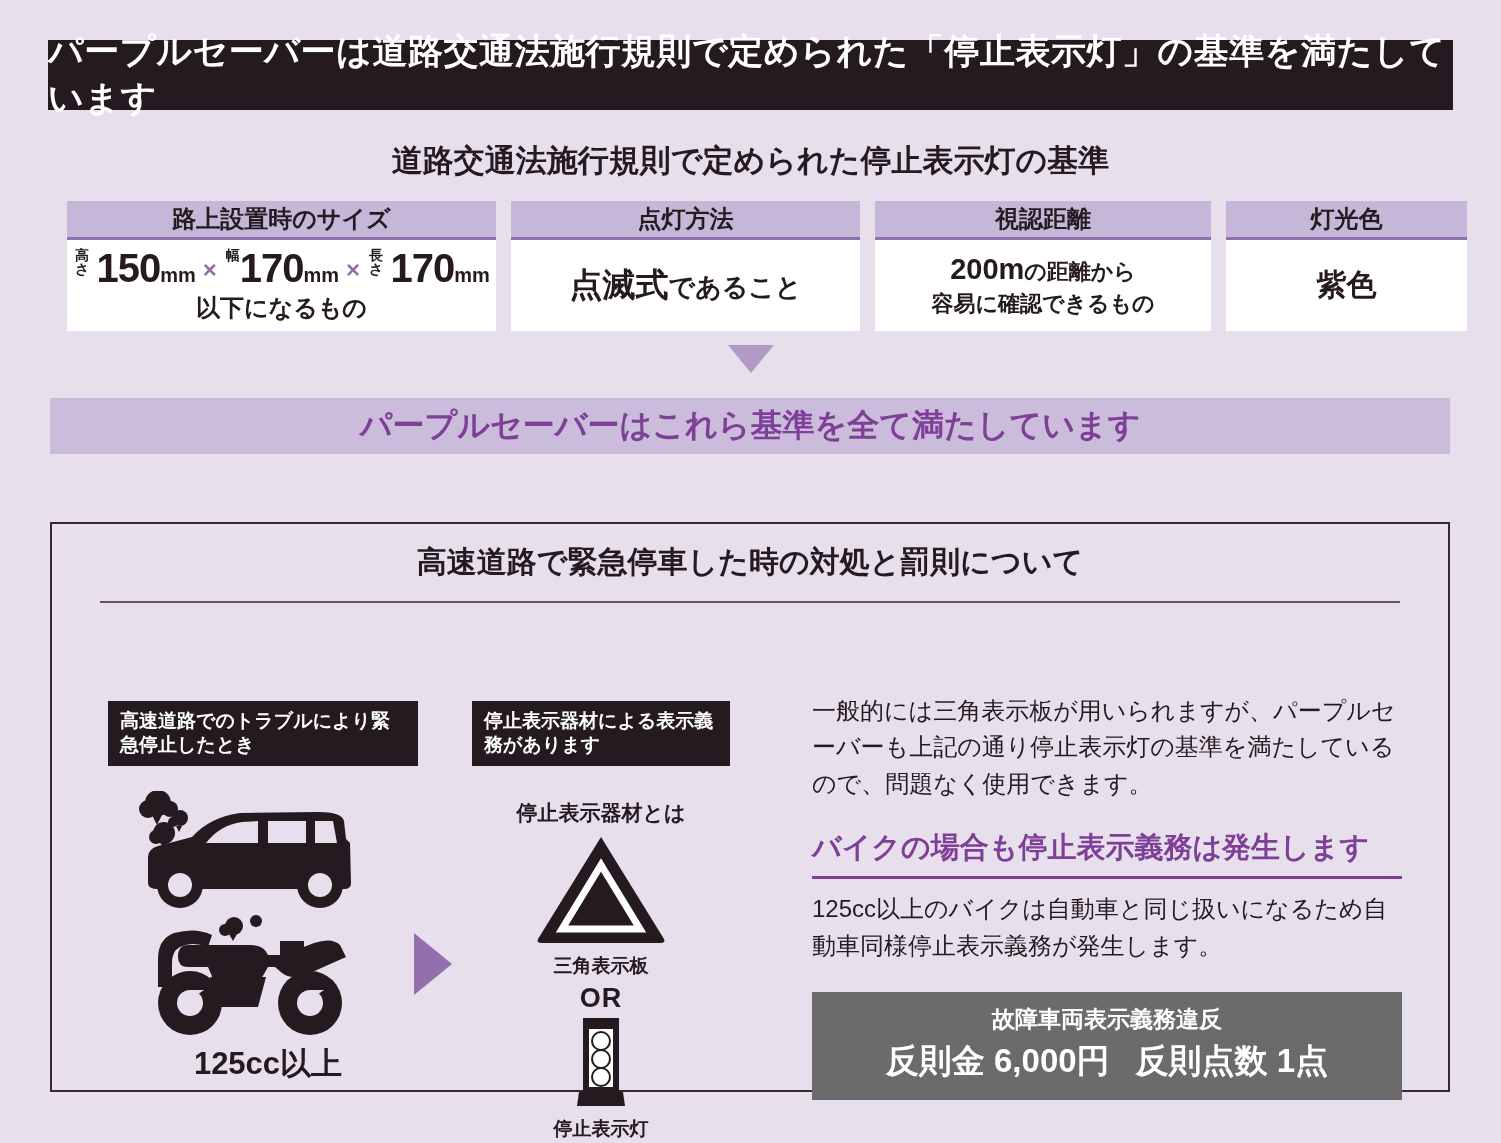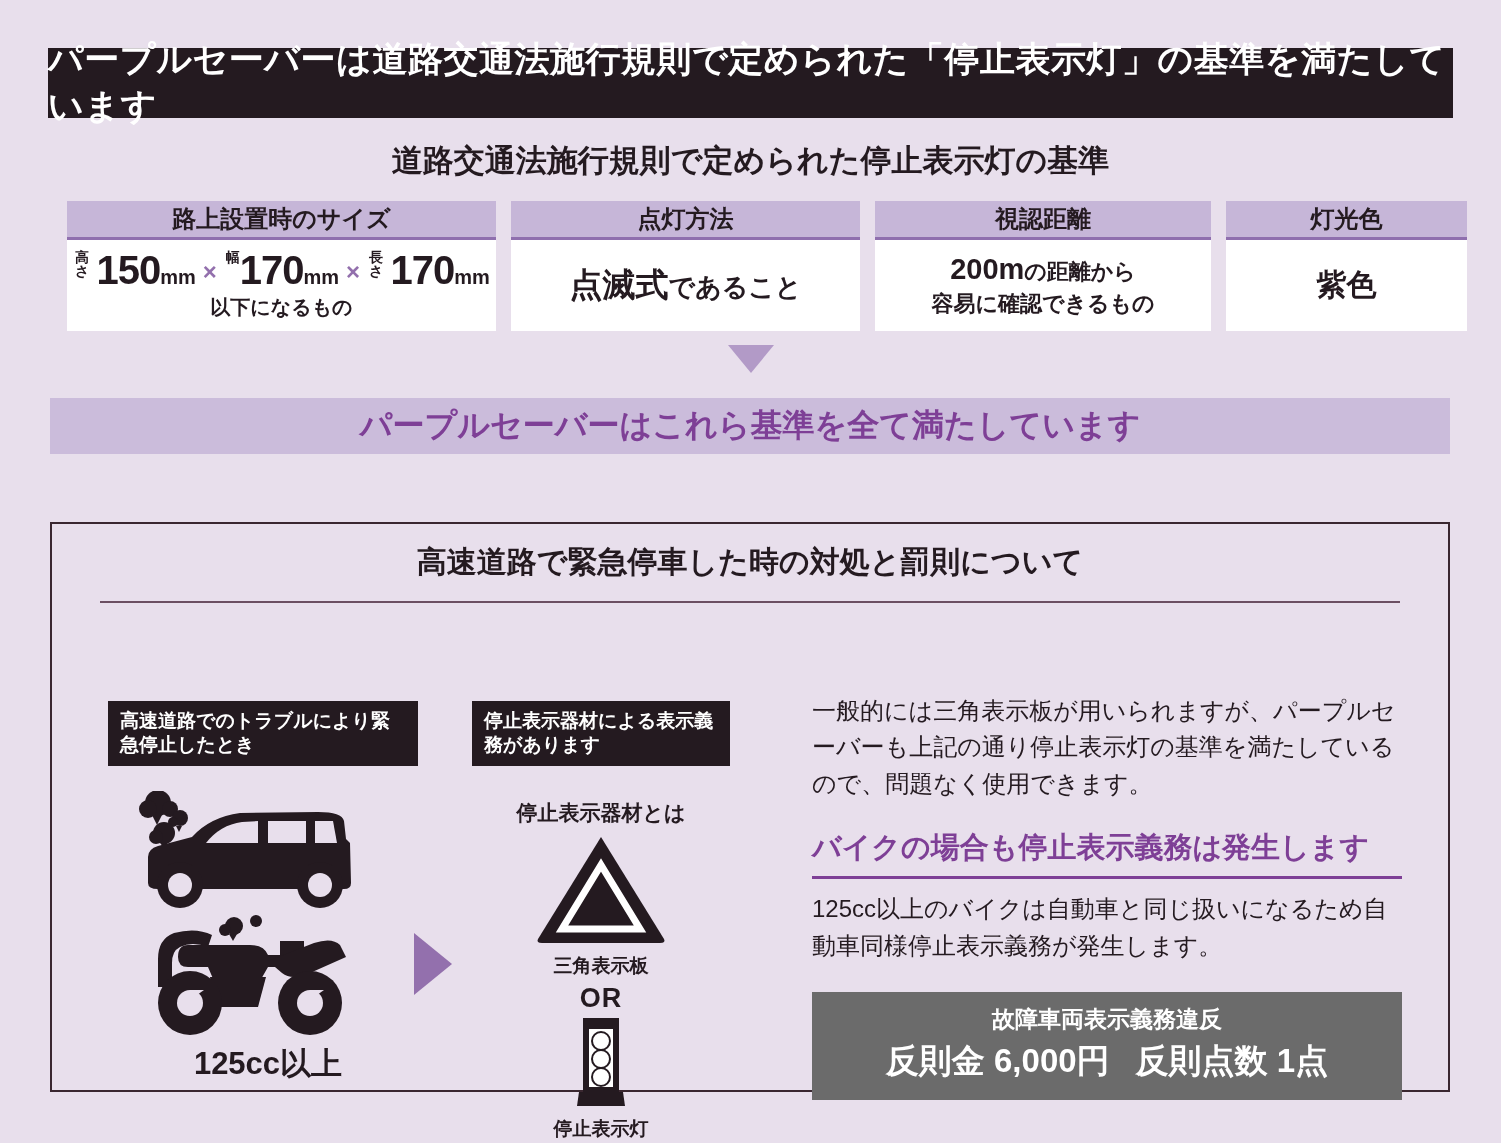"パープルセーバーは道路交通法施行規則で定められた「停止表示灯」の基準を満たしてい" .title-bar { top: 48px -> 40px }
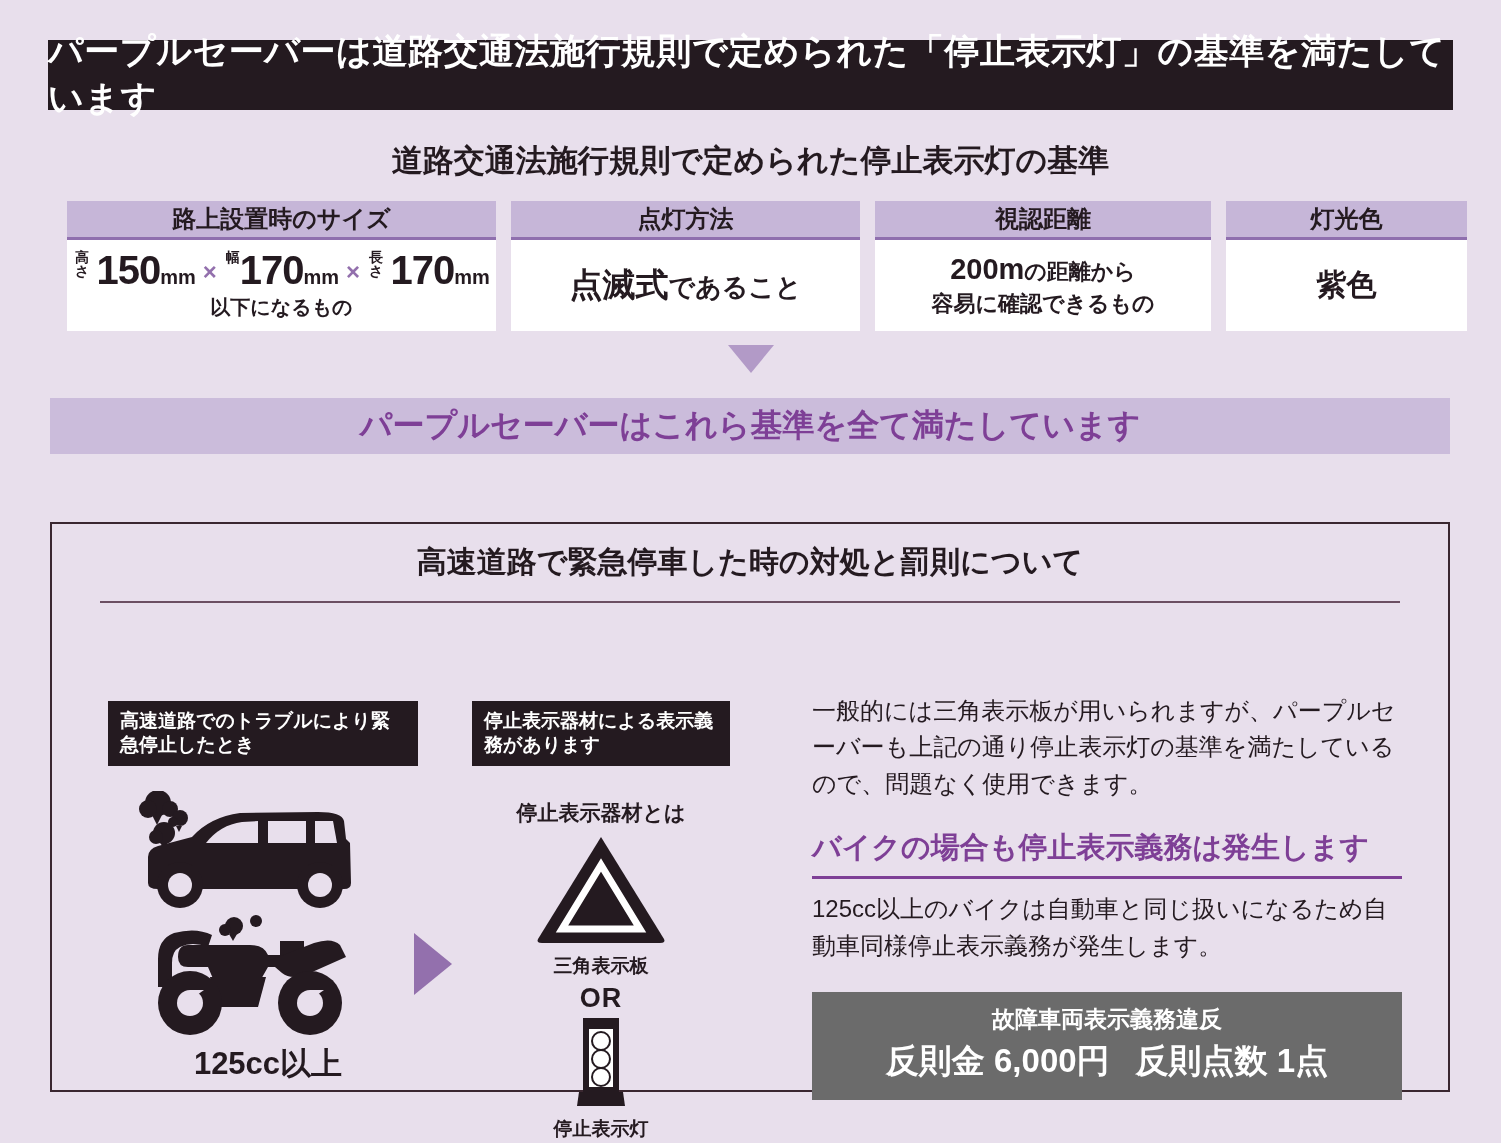"以下になるもの" .dims-note { font-size: 20px -> 24px }
